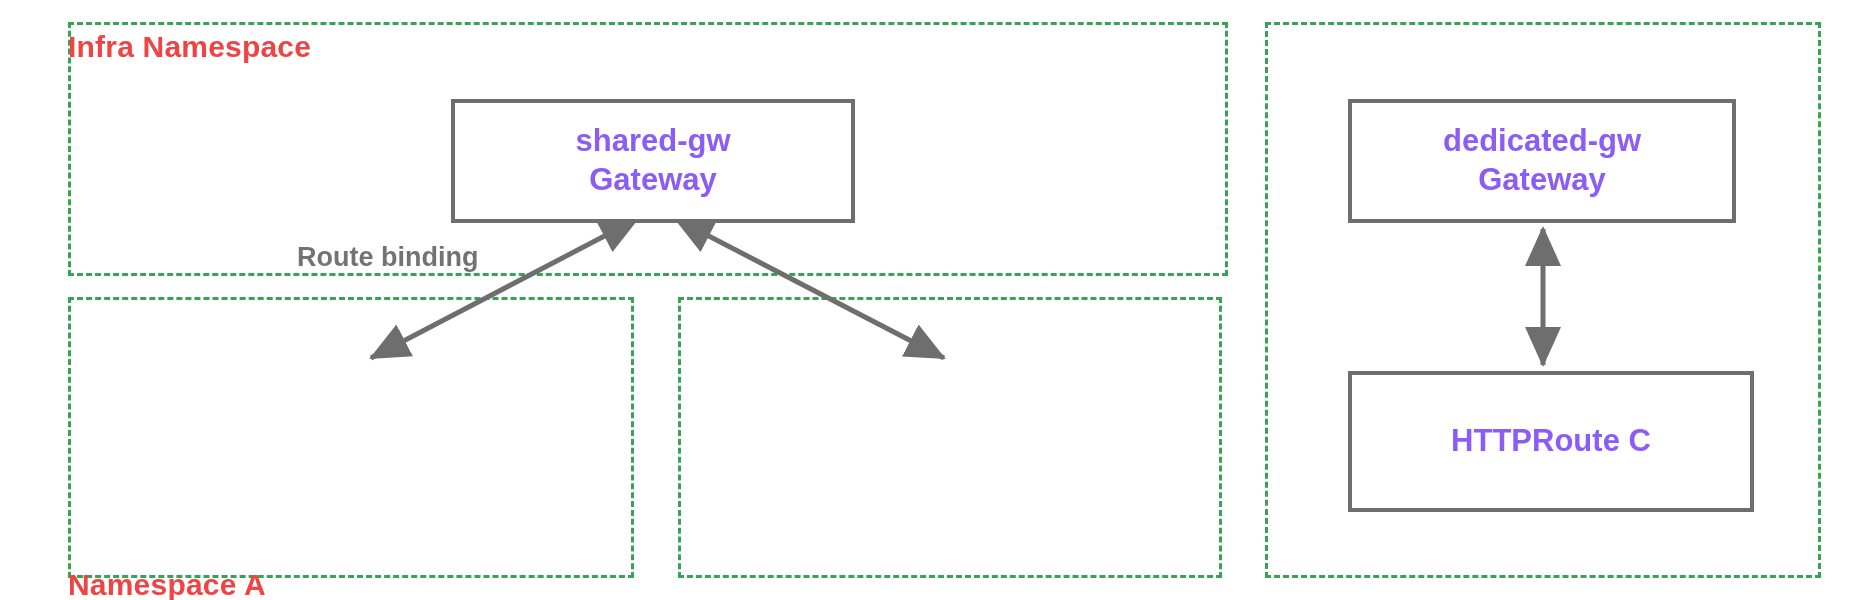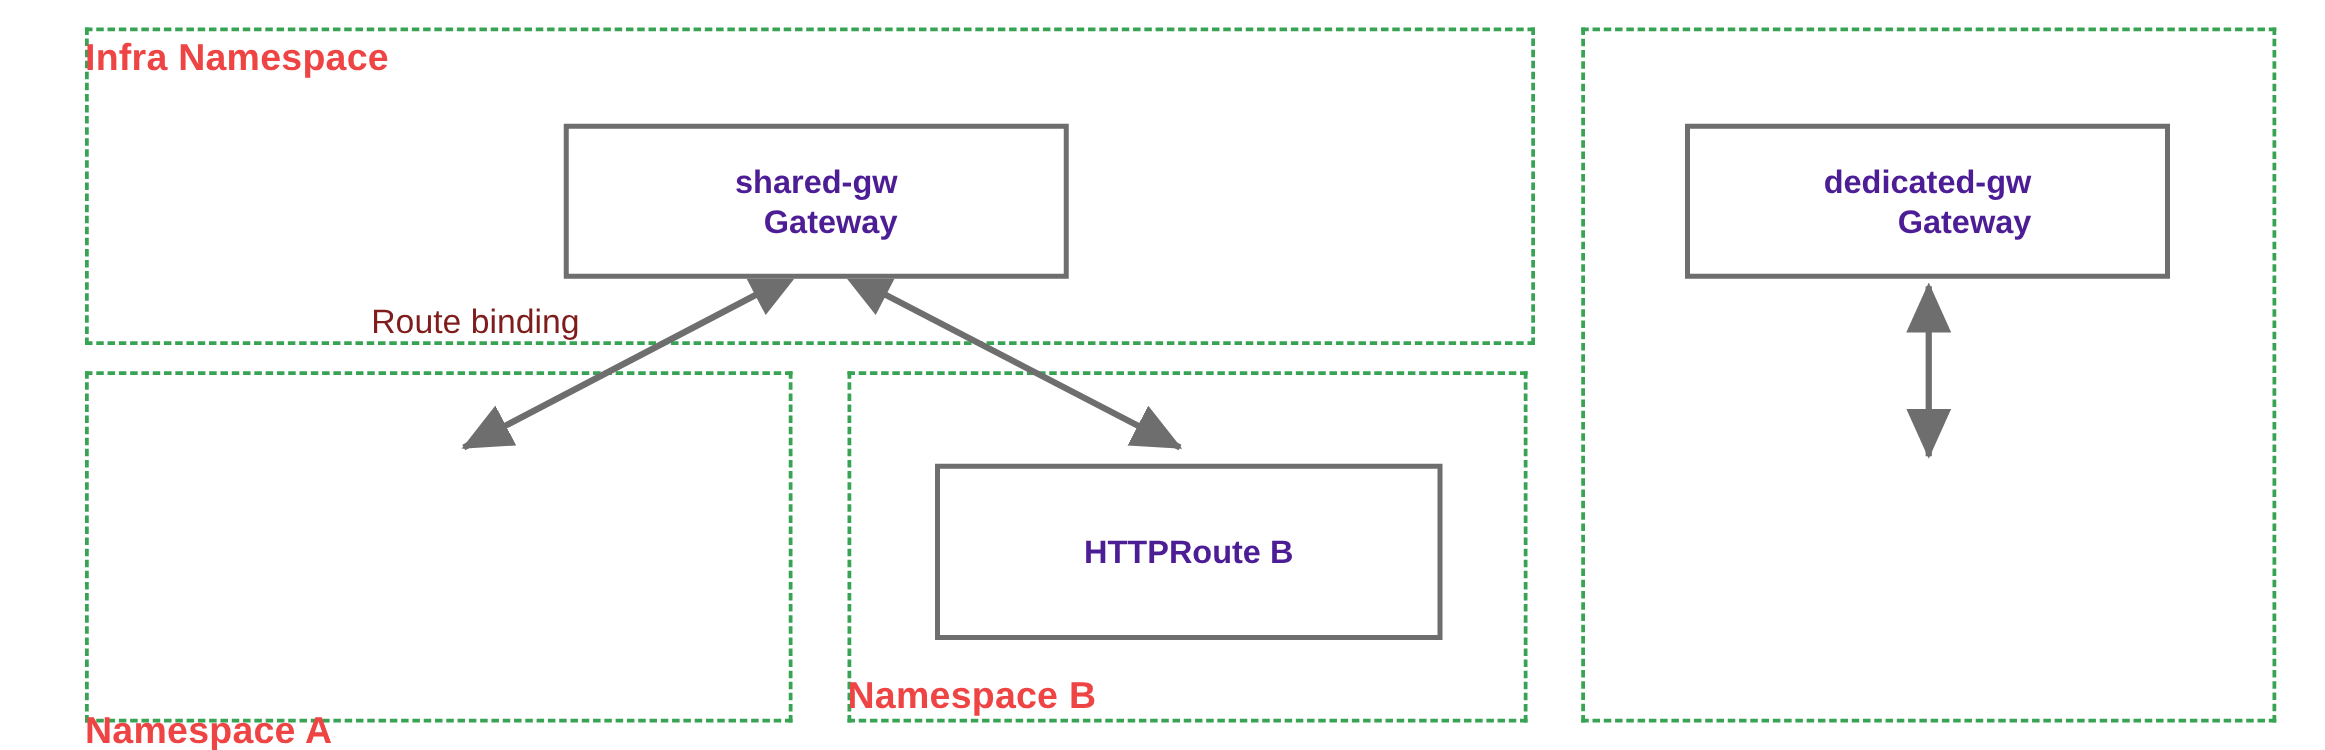"shared-gw" .res-label { color: #4c1d95 -> #8b5cf6; font-size: 26px -> 31px; text-align: right -> center }
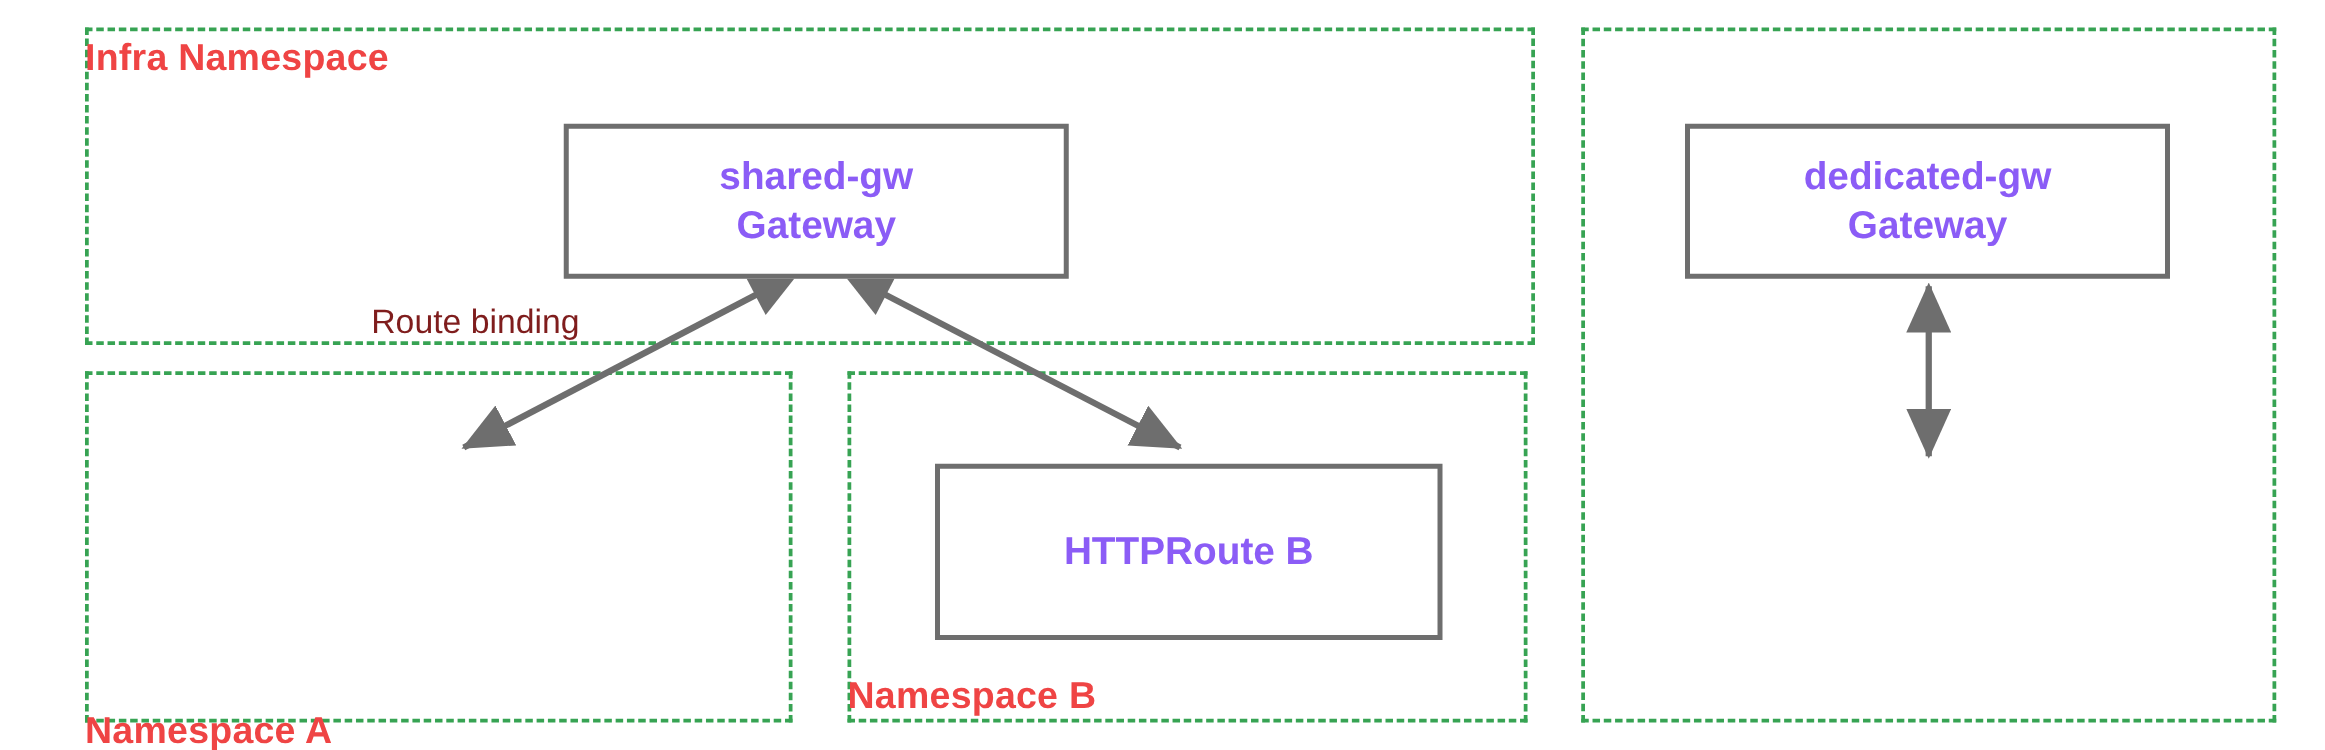"Route binding" .edge-label { color: #7f1d1d -> #737373; font-weight: normal -> bold }
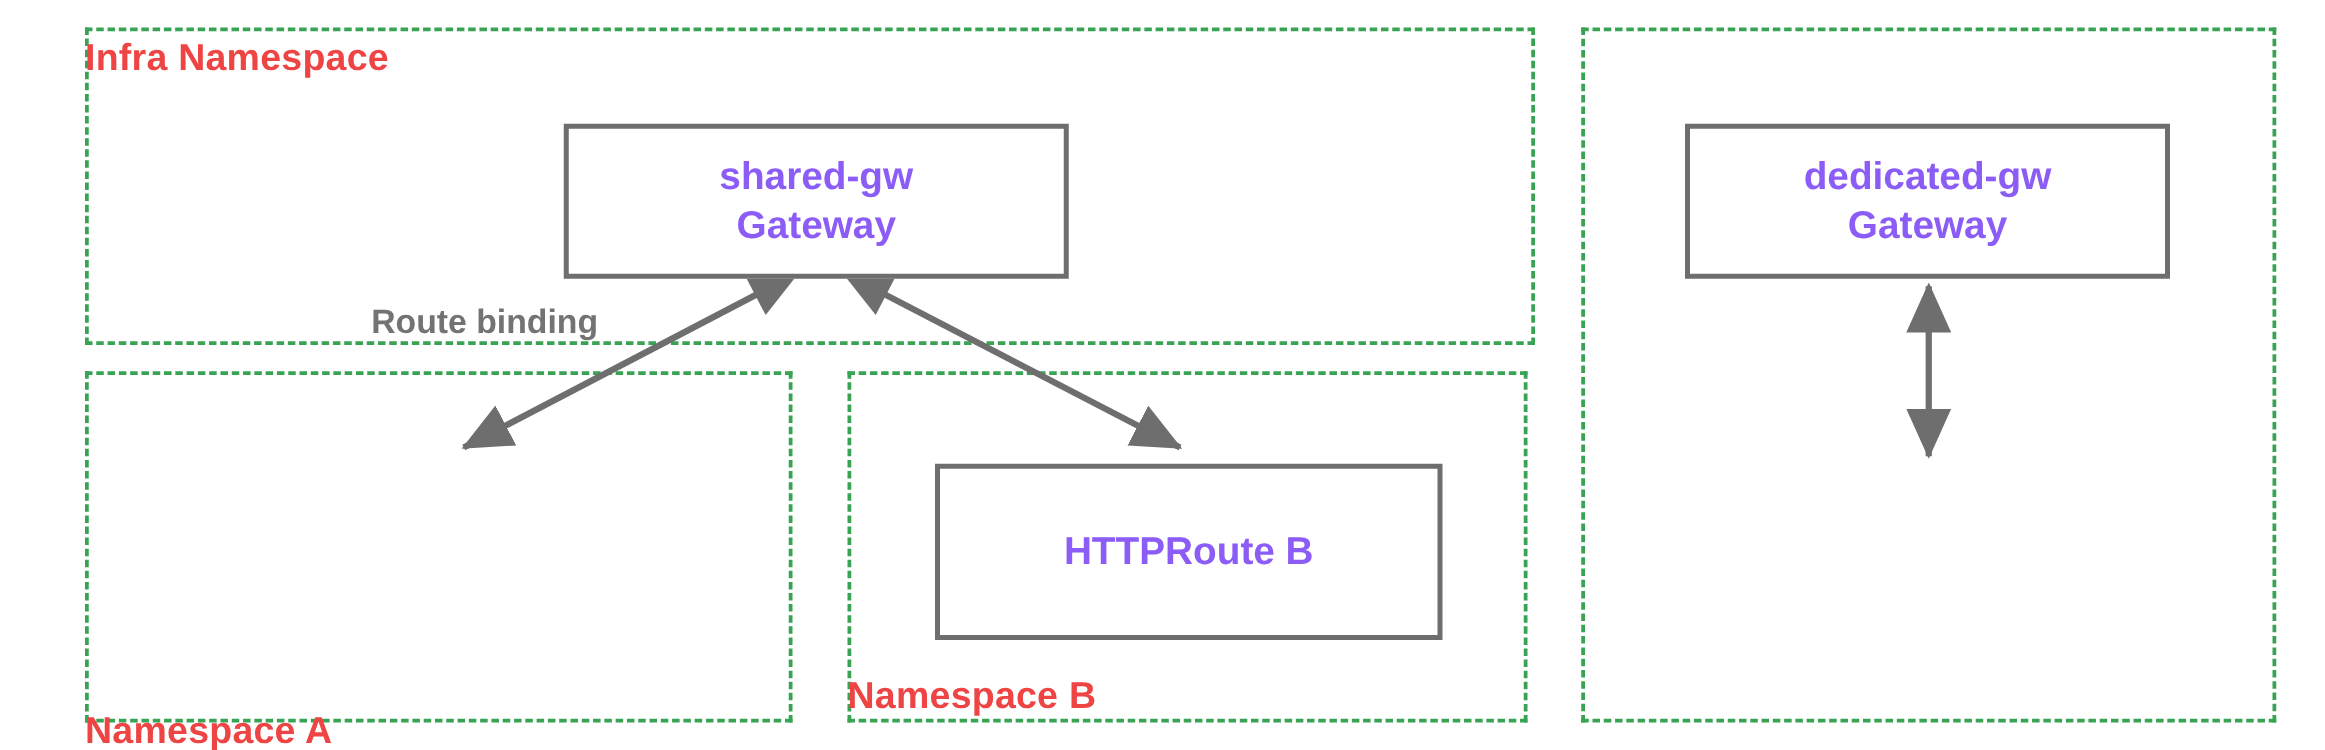"HTTPRoute B" div.res-box { html: <div> <span>HTTPRoute B</span> </div> -> none }
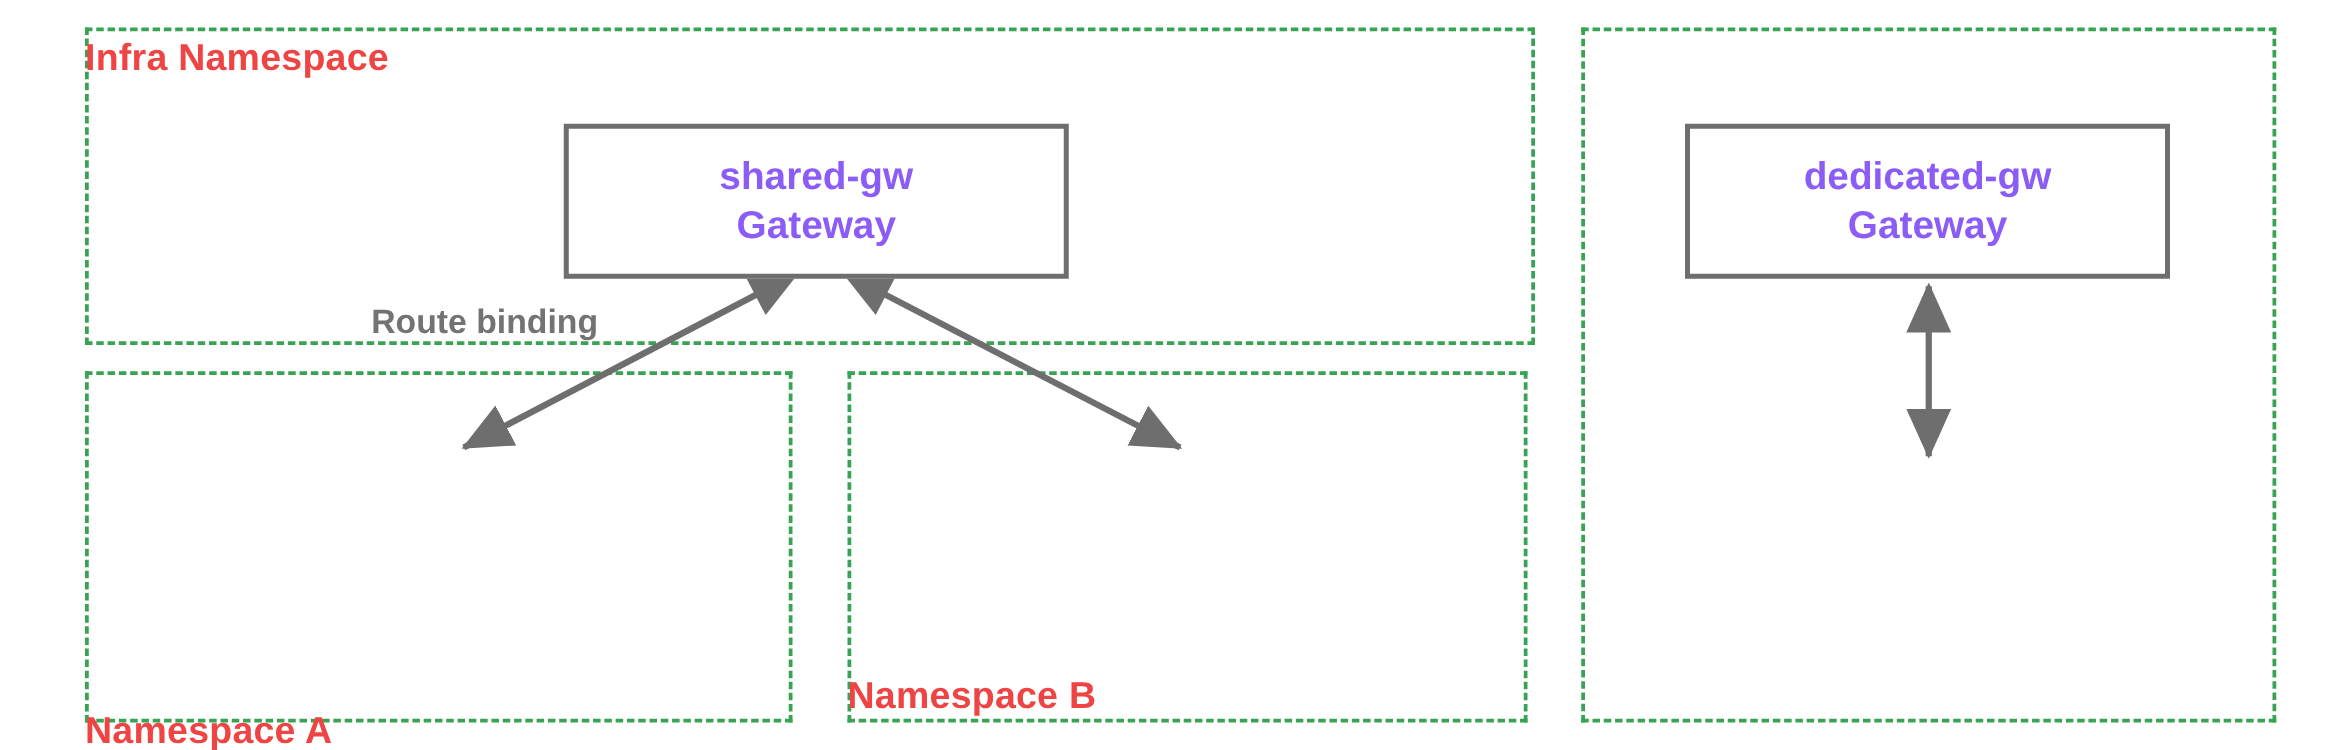"HTTPRoute C" div.res-box { html: none -> <div> <span>HTTPRoute C</span> </div> }
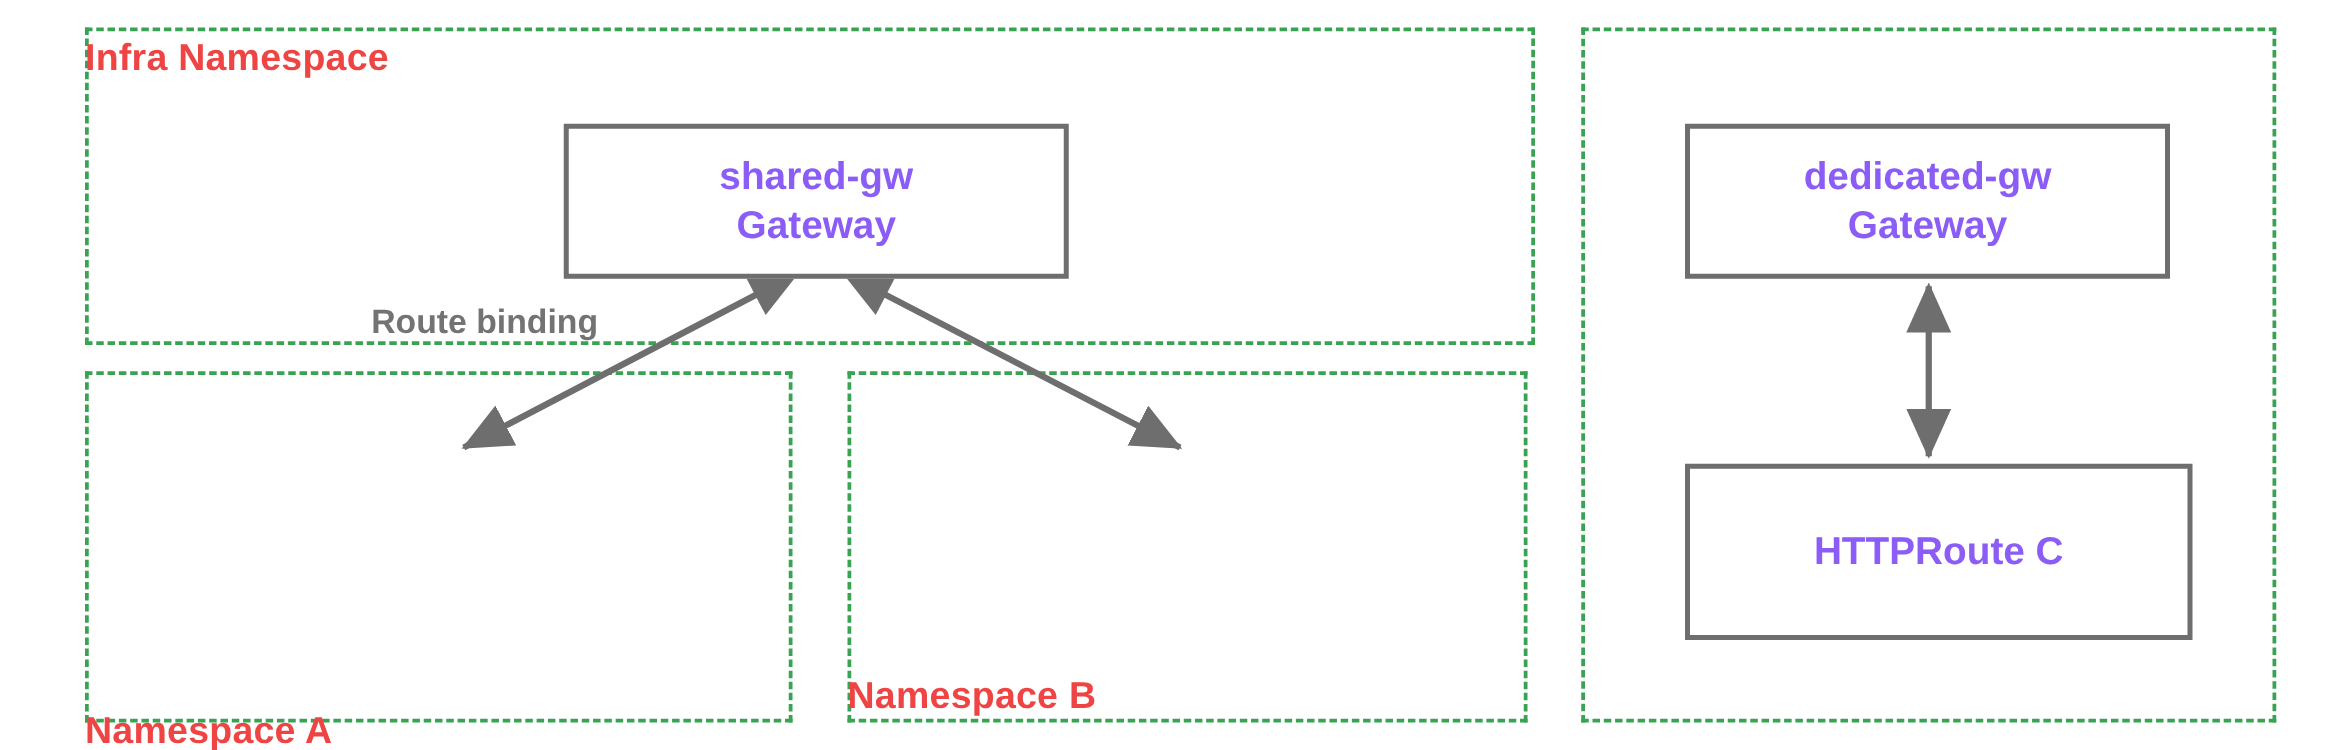"Namespace B" div.ns-label { html: <div>Namespace B</div> -> none }
